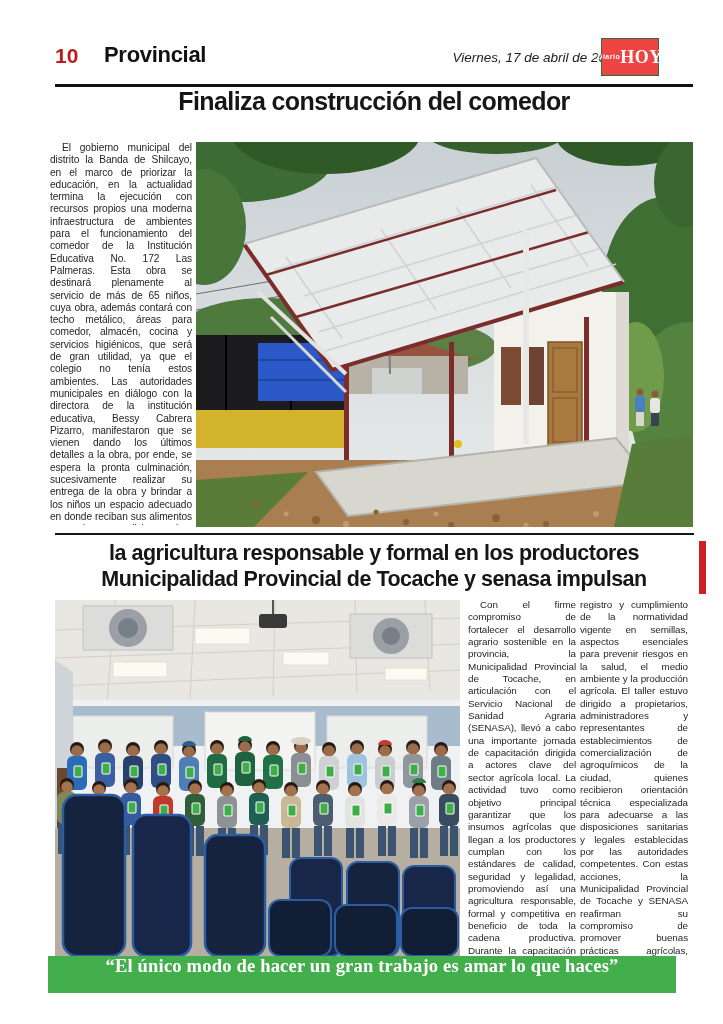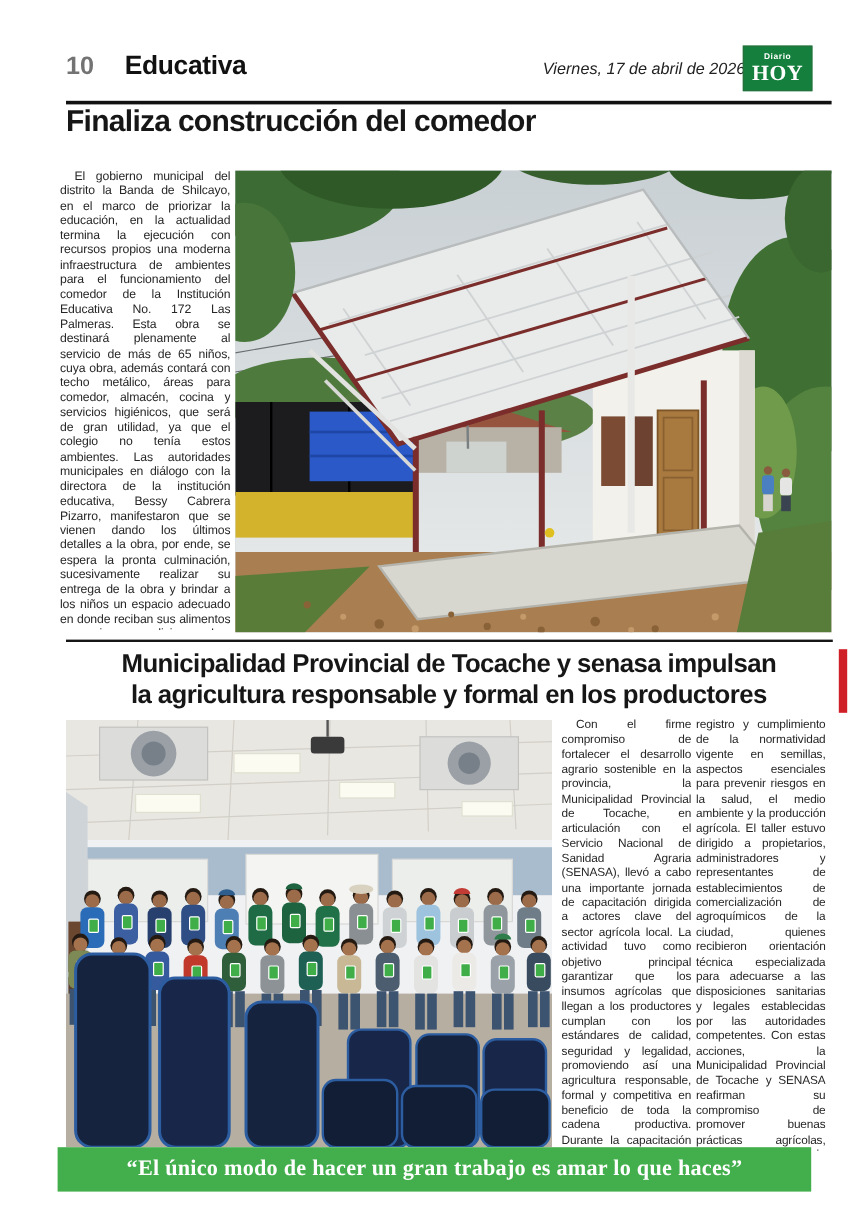"10" .hdr-pagenum { color: #737373 -> #b91c1c }
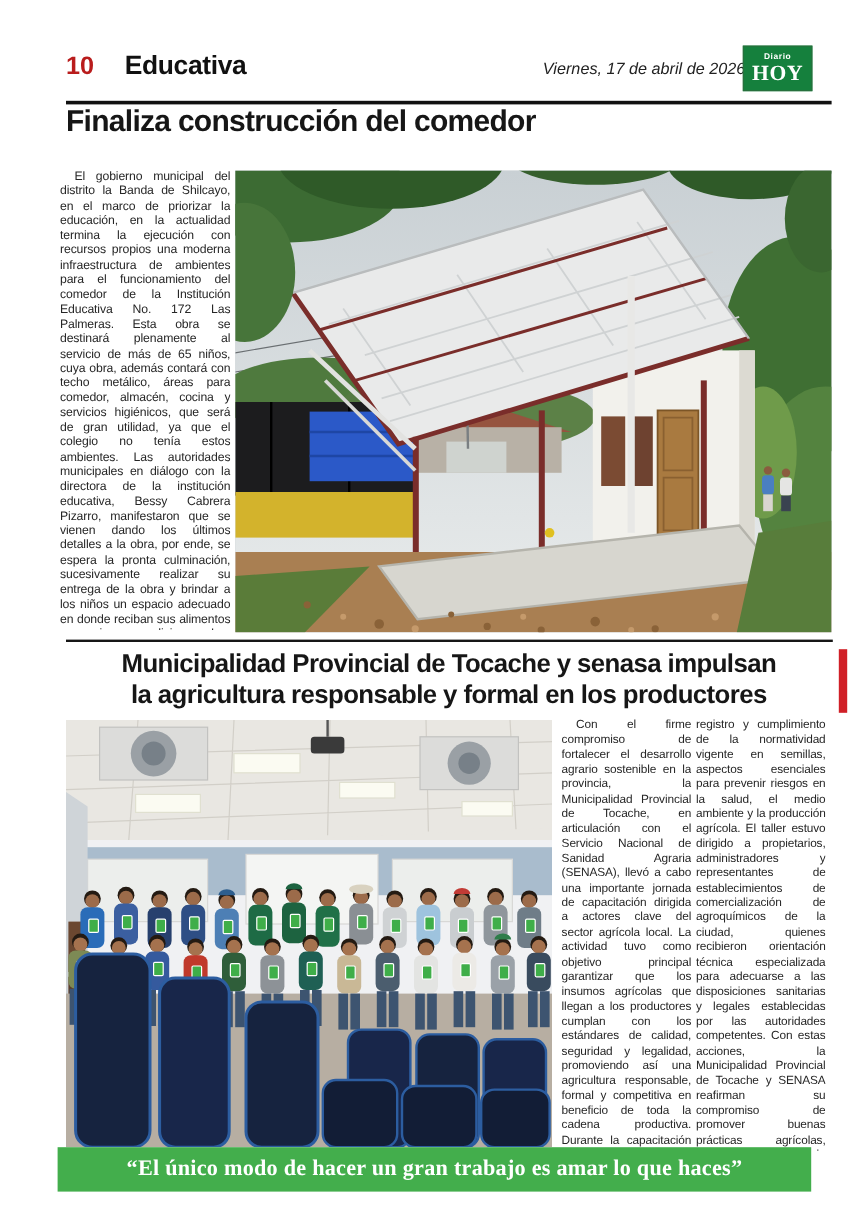"Educativa" div.hdr-section { text: Educativa -> Provincial }
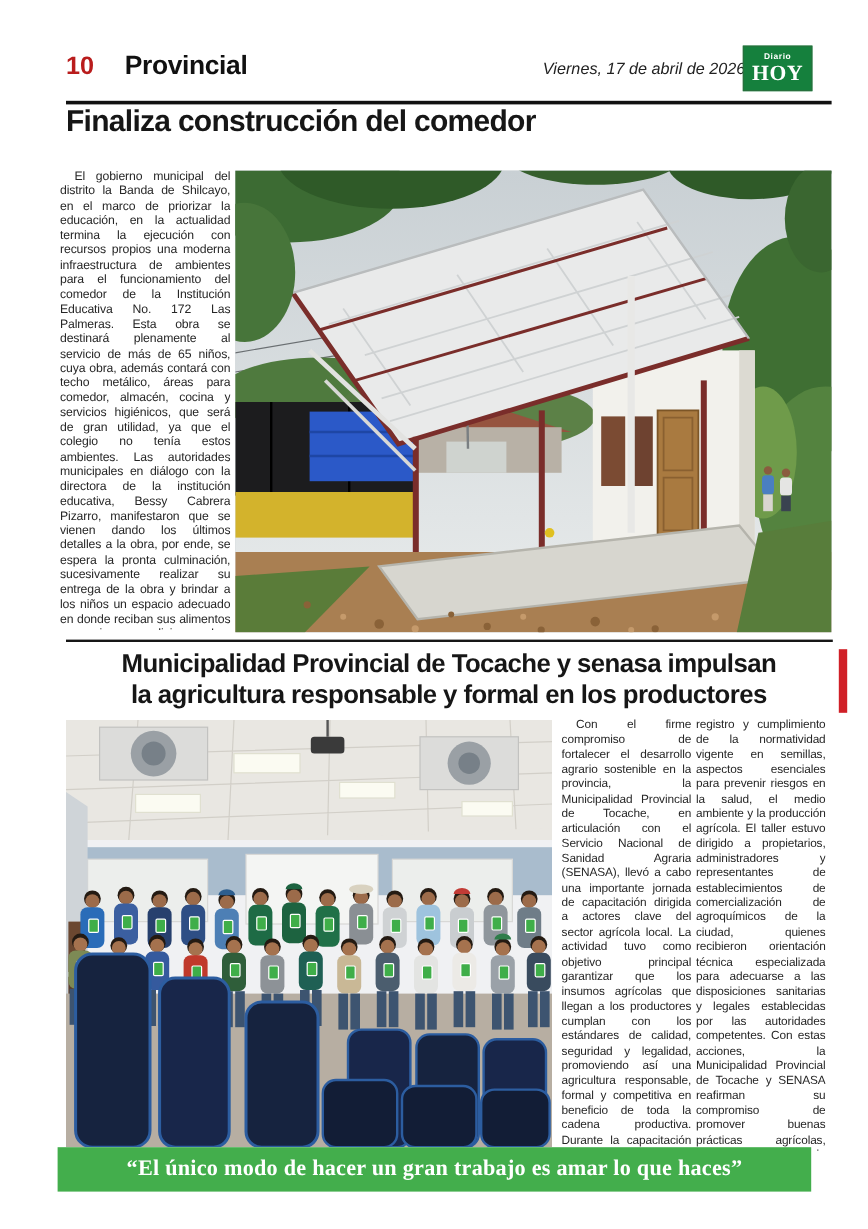"HOY" .logo { background: #15803d -> #ef4444; flex-direction: column -> row; left: 619px -> 601px }
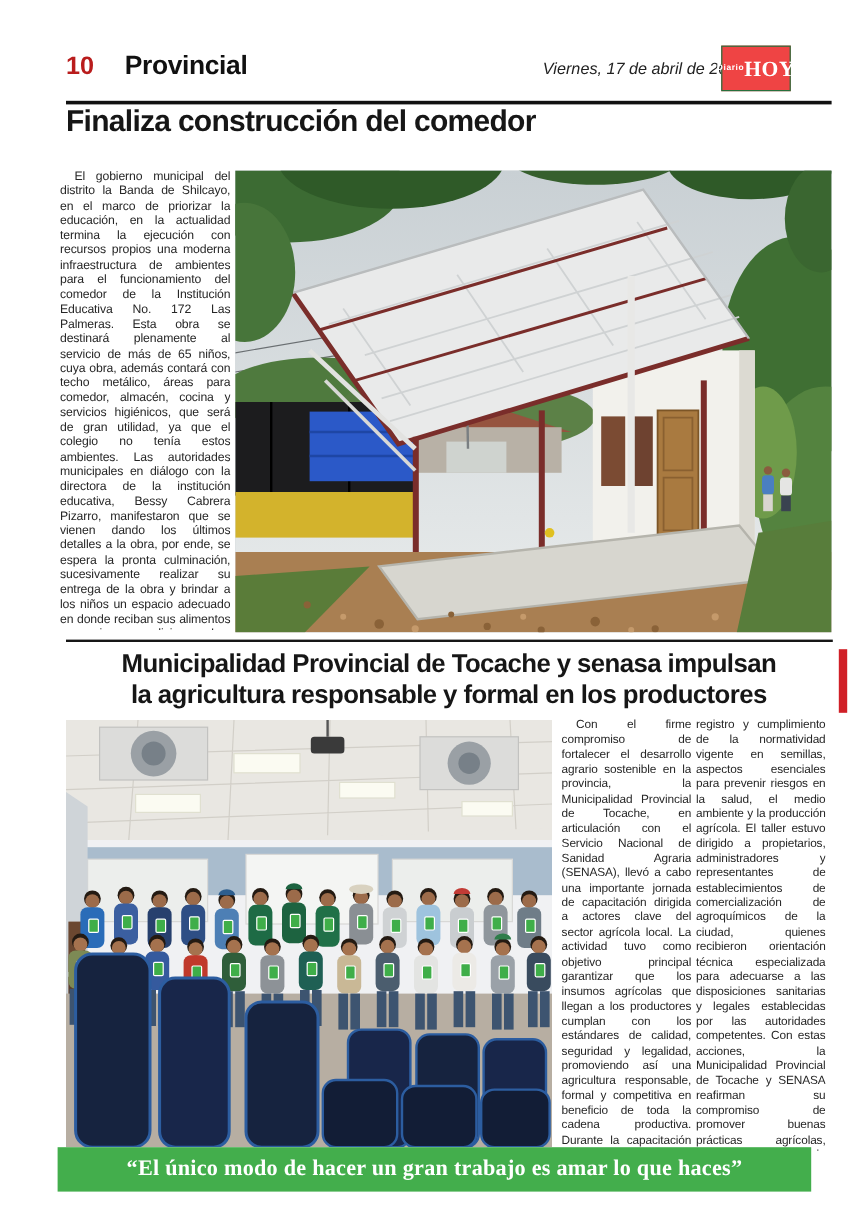"Finaliza construcción del comedor" .headline1 { text-align: left -> center }
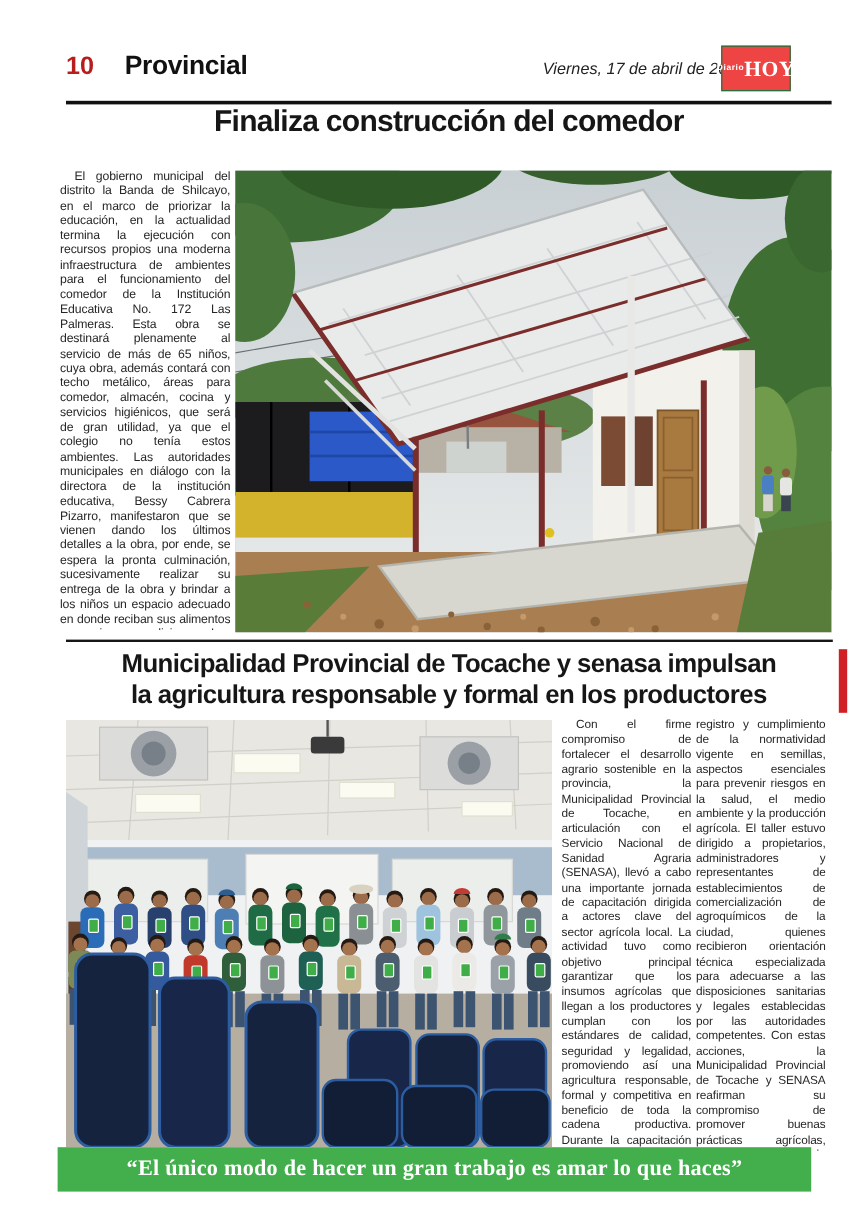"Municipalidad Provincial de Tocache y" div { order: before "la agricultura responsable y formal" -> after "la agricultura responsable y formal" }
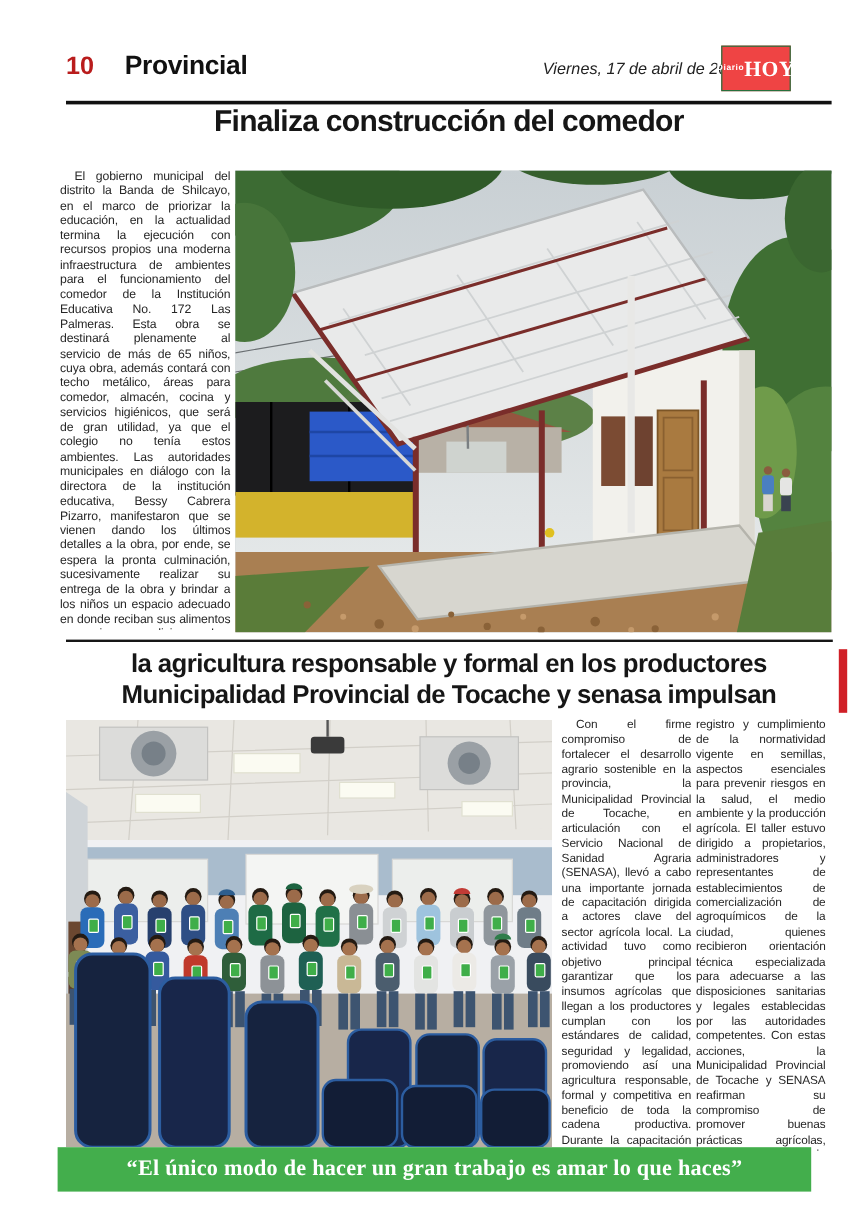"“El único modo de hacer" .banner { align-items: center -> flex-start }
